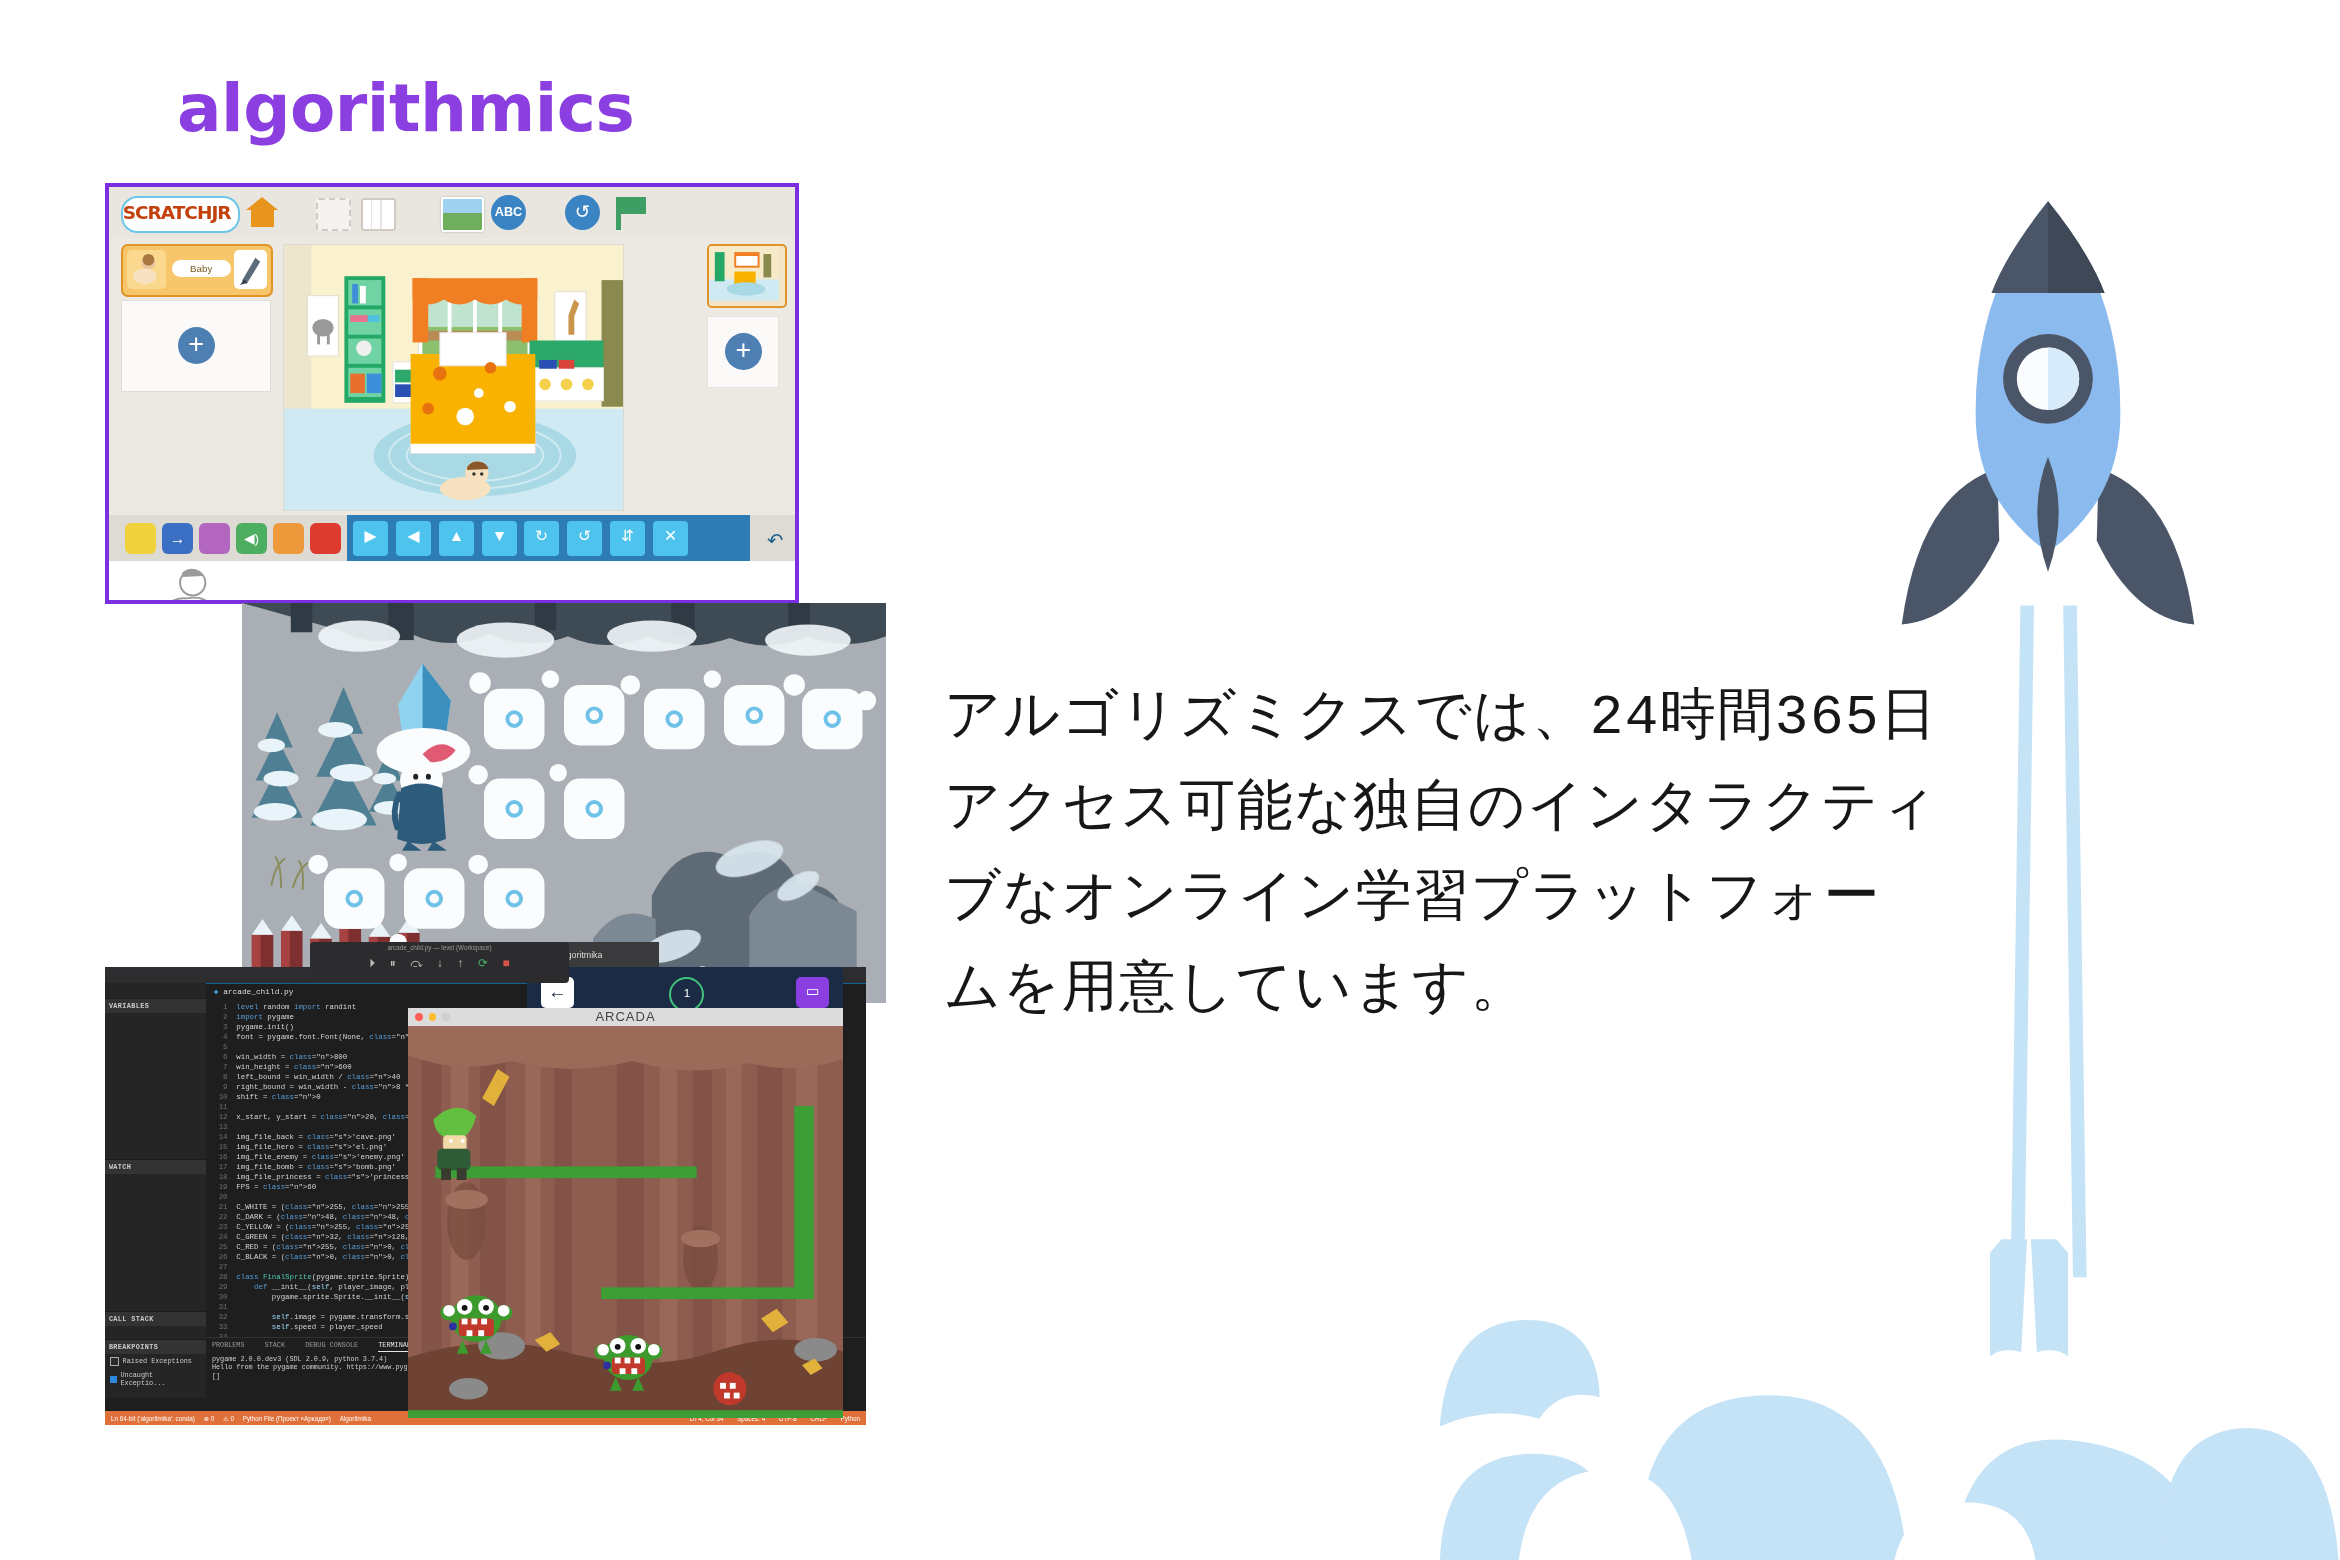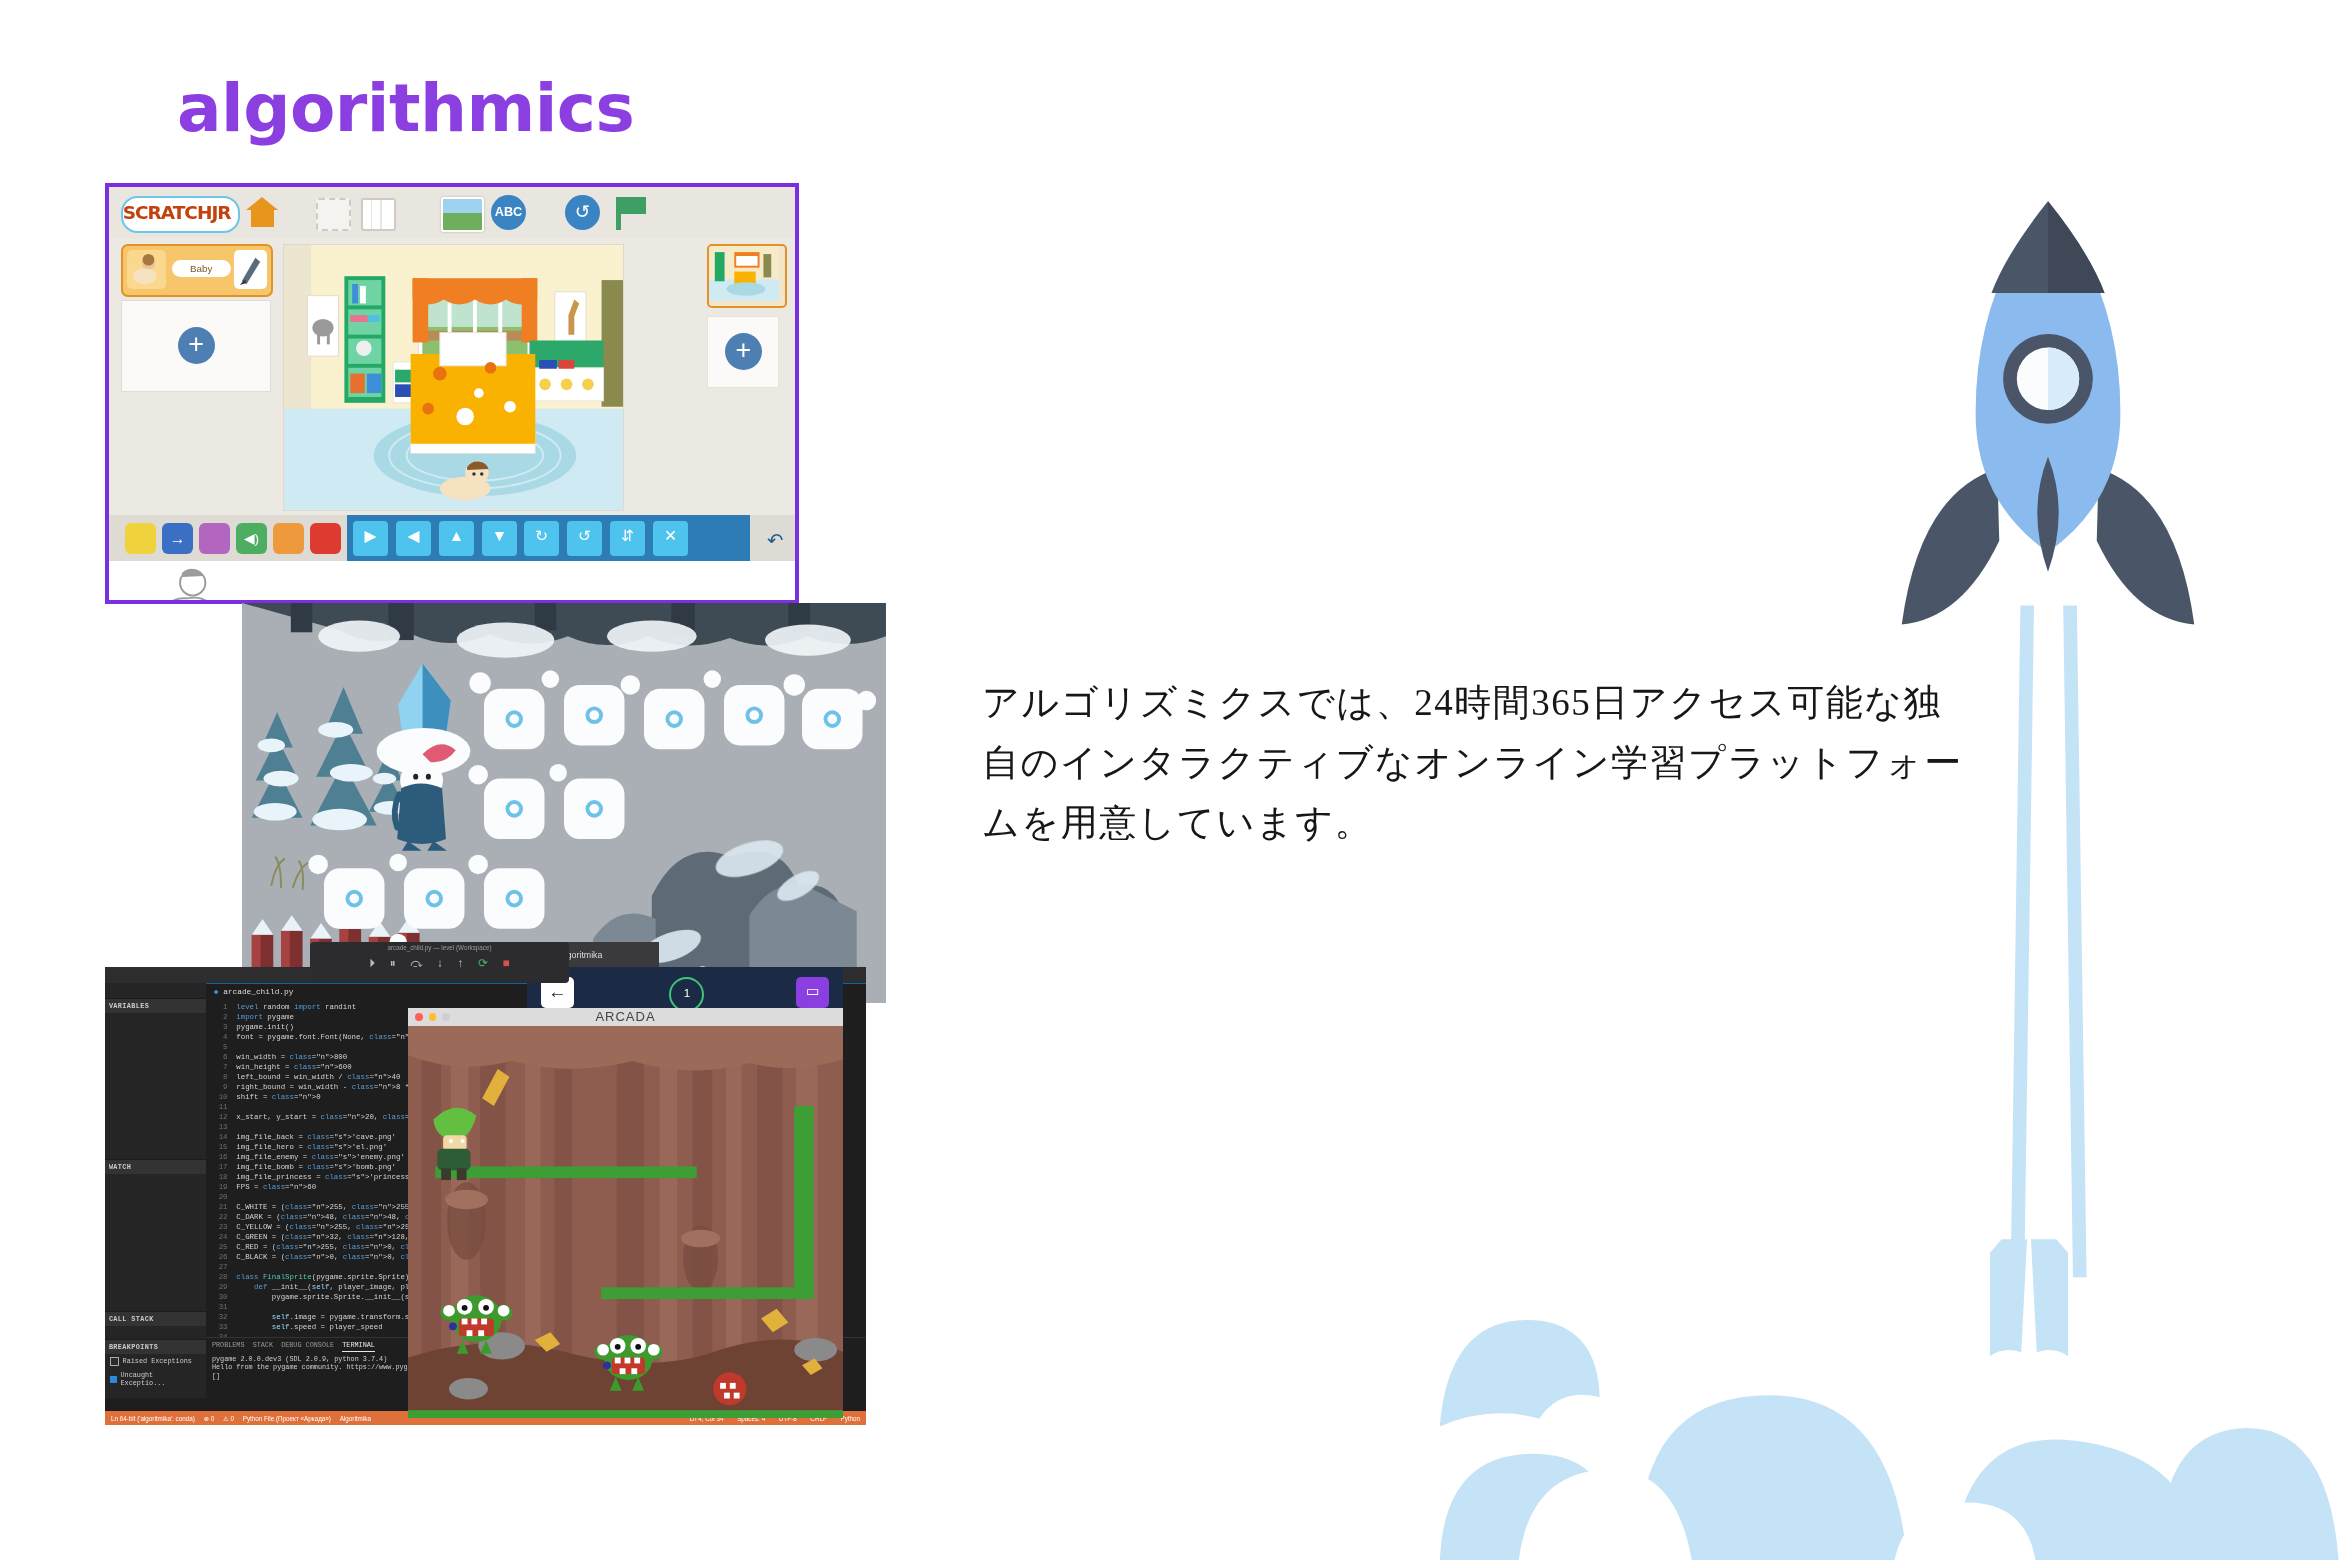"アルゴリズミクスでは、24時間365日アクセス可能な独自のインタラクティブなオン" .bodytext { font-family: Liberation Serif, serif -> Liberation Mono, monospace; font-size: 37px -> 56px; margin-left: 38px -> none }
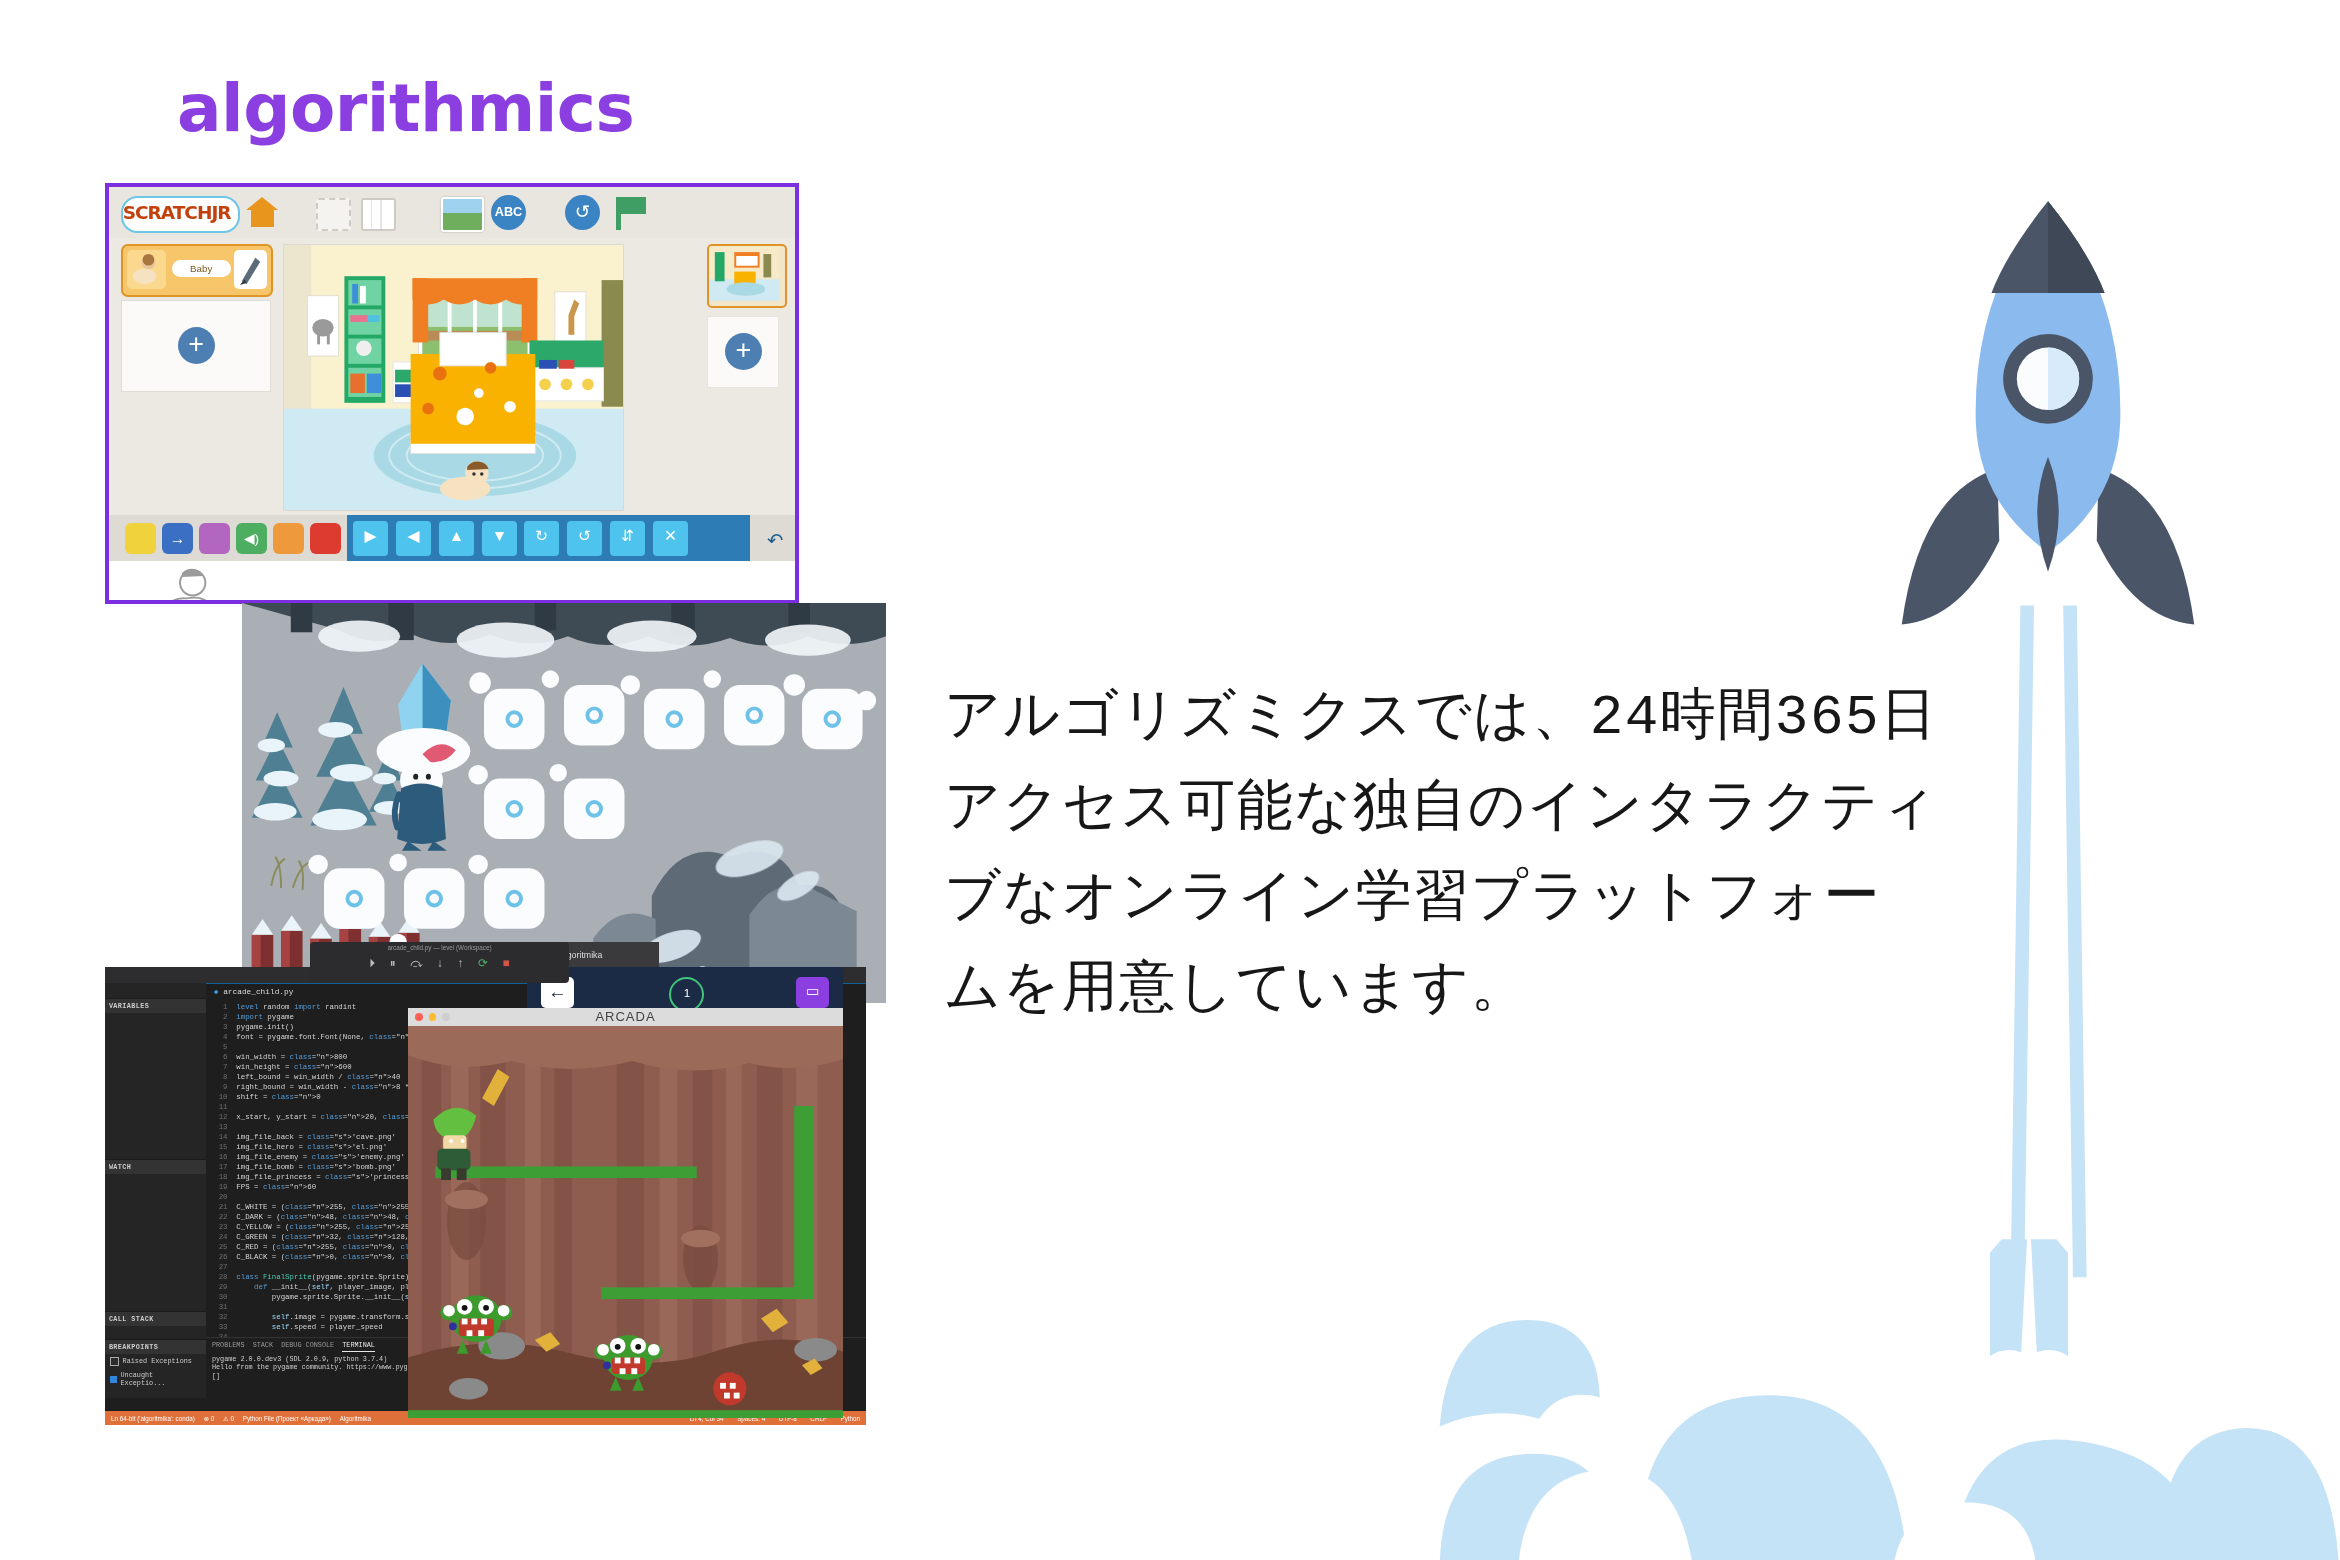"PROBLEMS" .vs-panel-tabs span { margin-right: 4px -> 16px }
